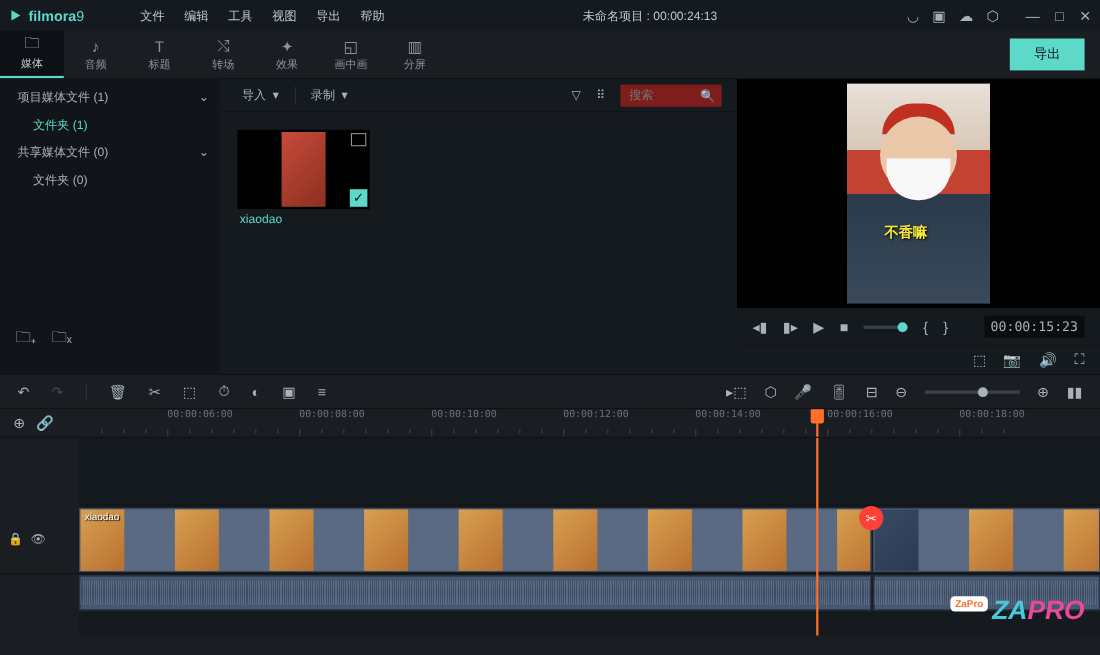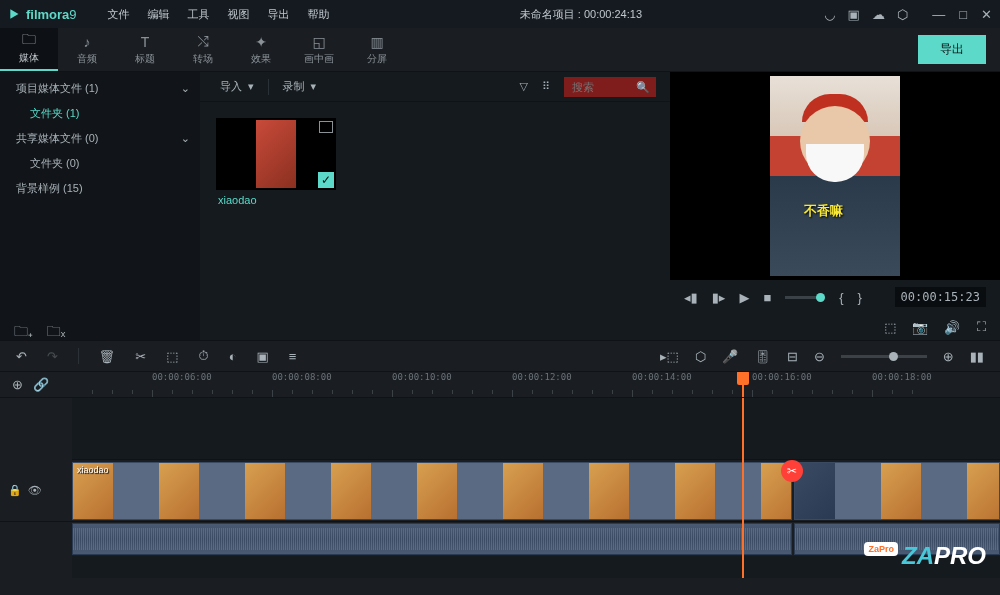"文件" .menu { margin-left: 4px -> 24px }
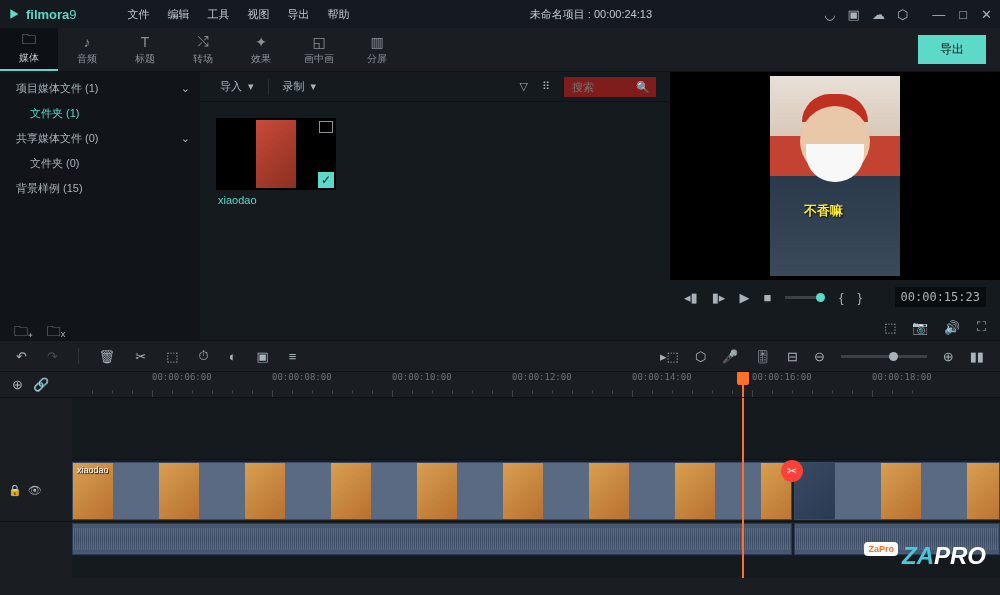"背景样例 (15)" div.side-item { html: <div> <span>背景样例 (15)</span> </div> -> none }
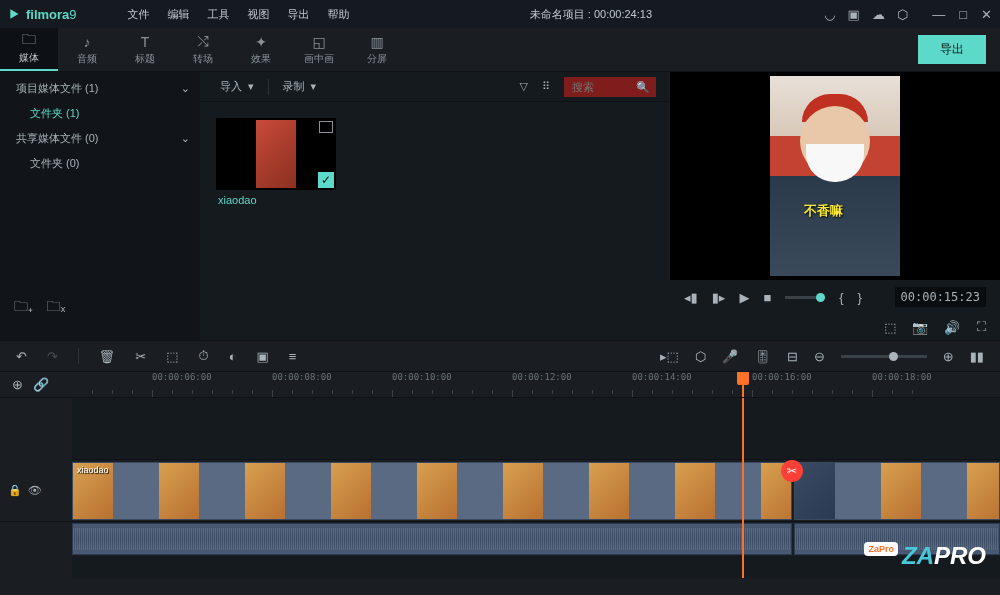"PRO" .watermark .pro { color: #ffffff -> #ec4899 }
